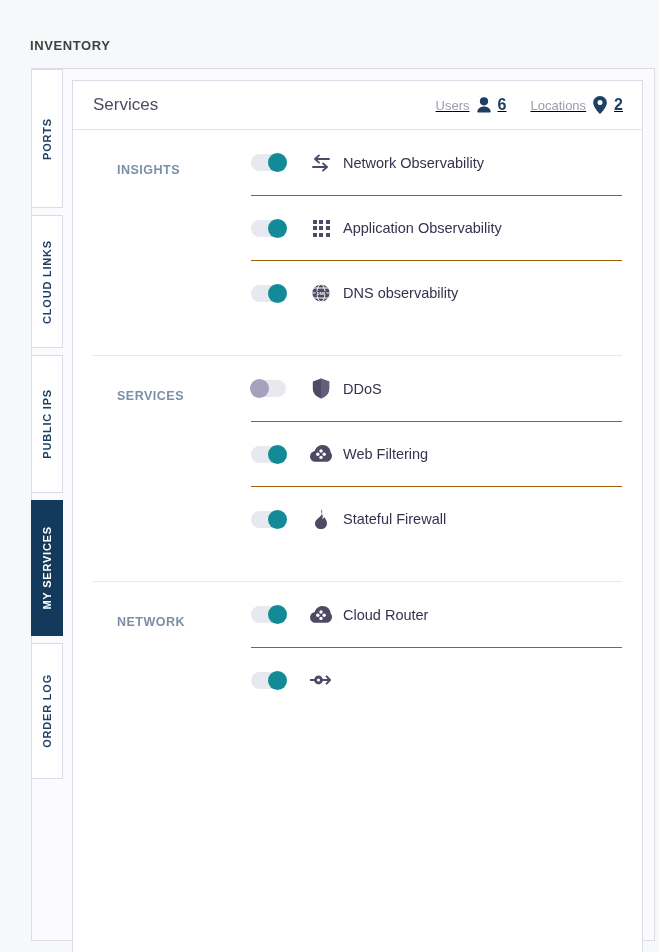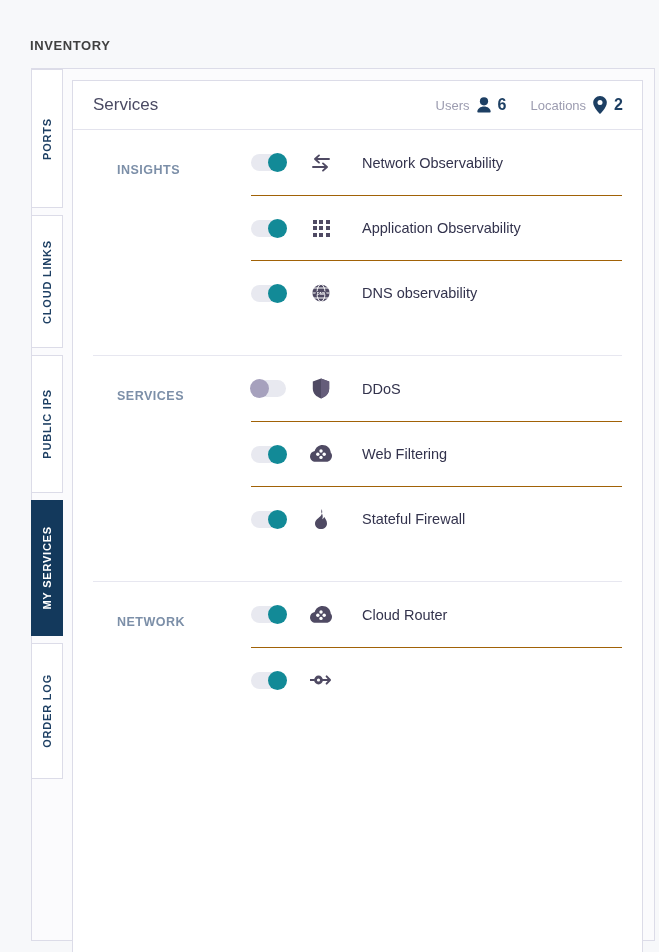"Users" .header-stats { text-decoration: none -> underline }
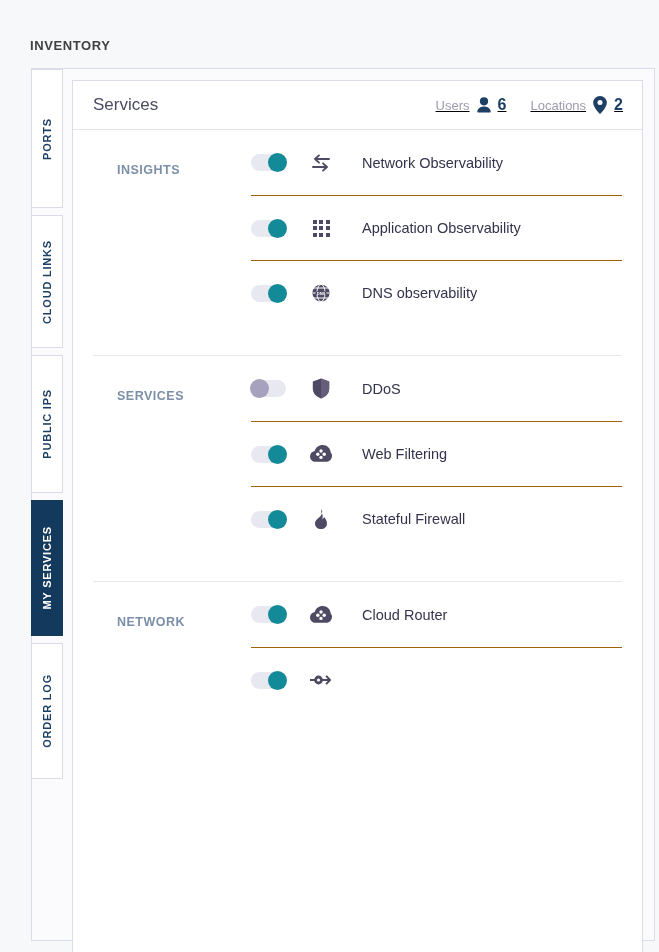"Network Observability" .row-label { margin-left: 30px -> 11px }
